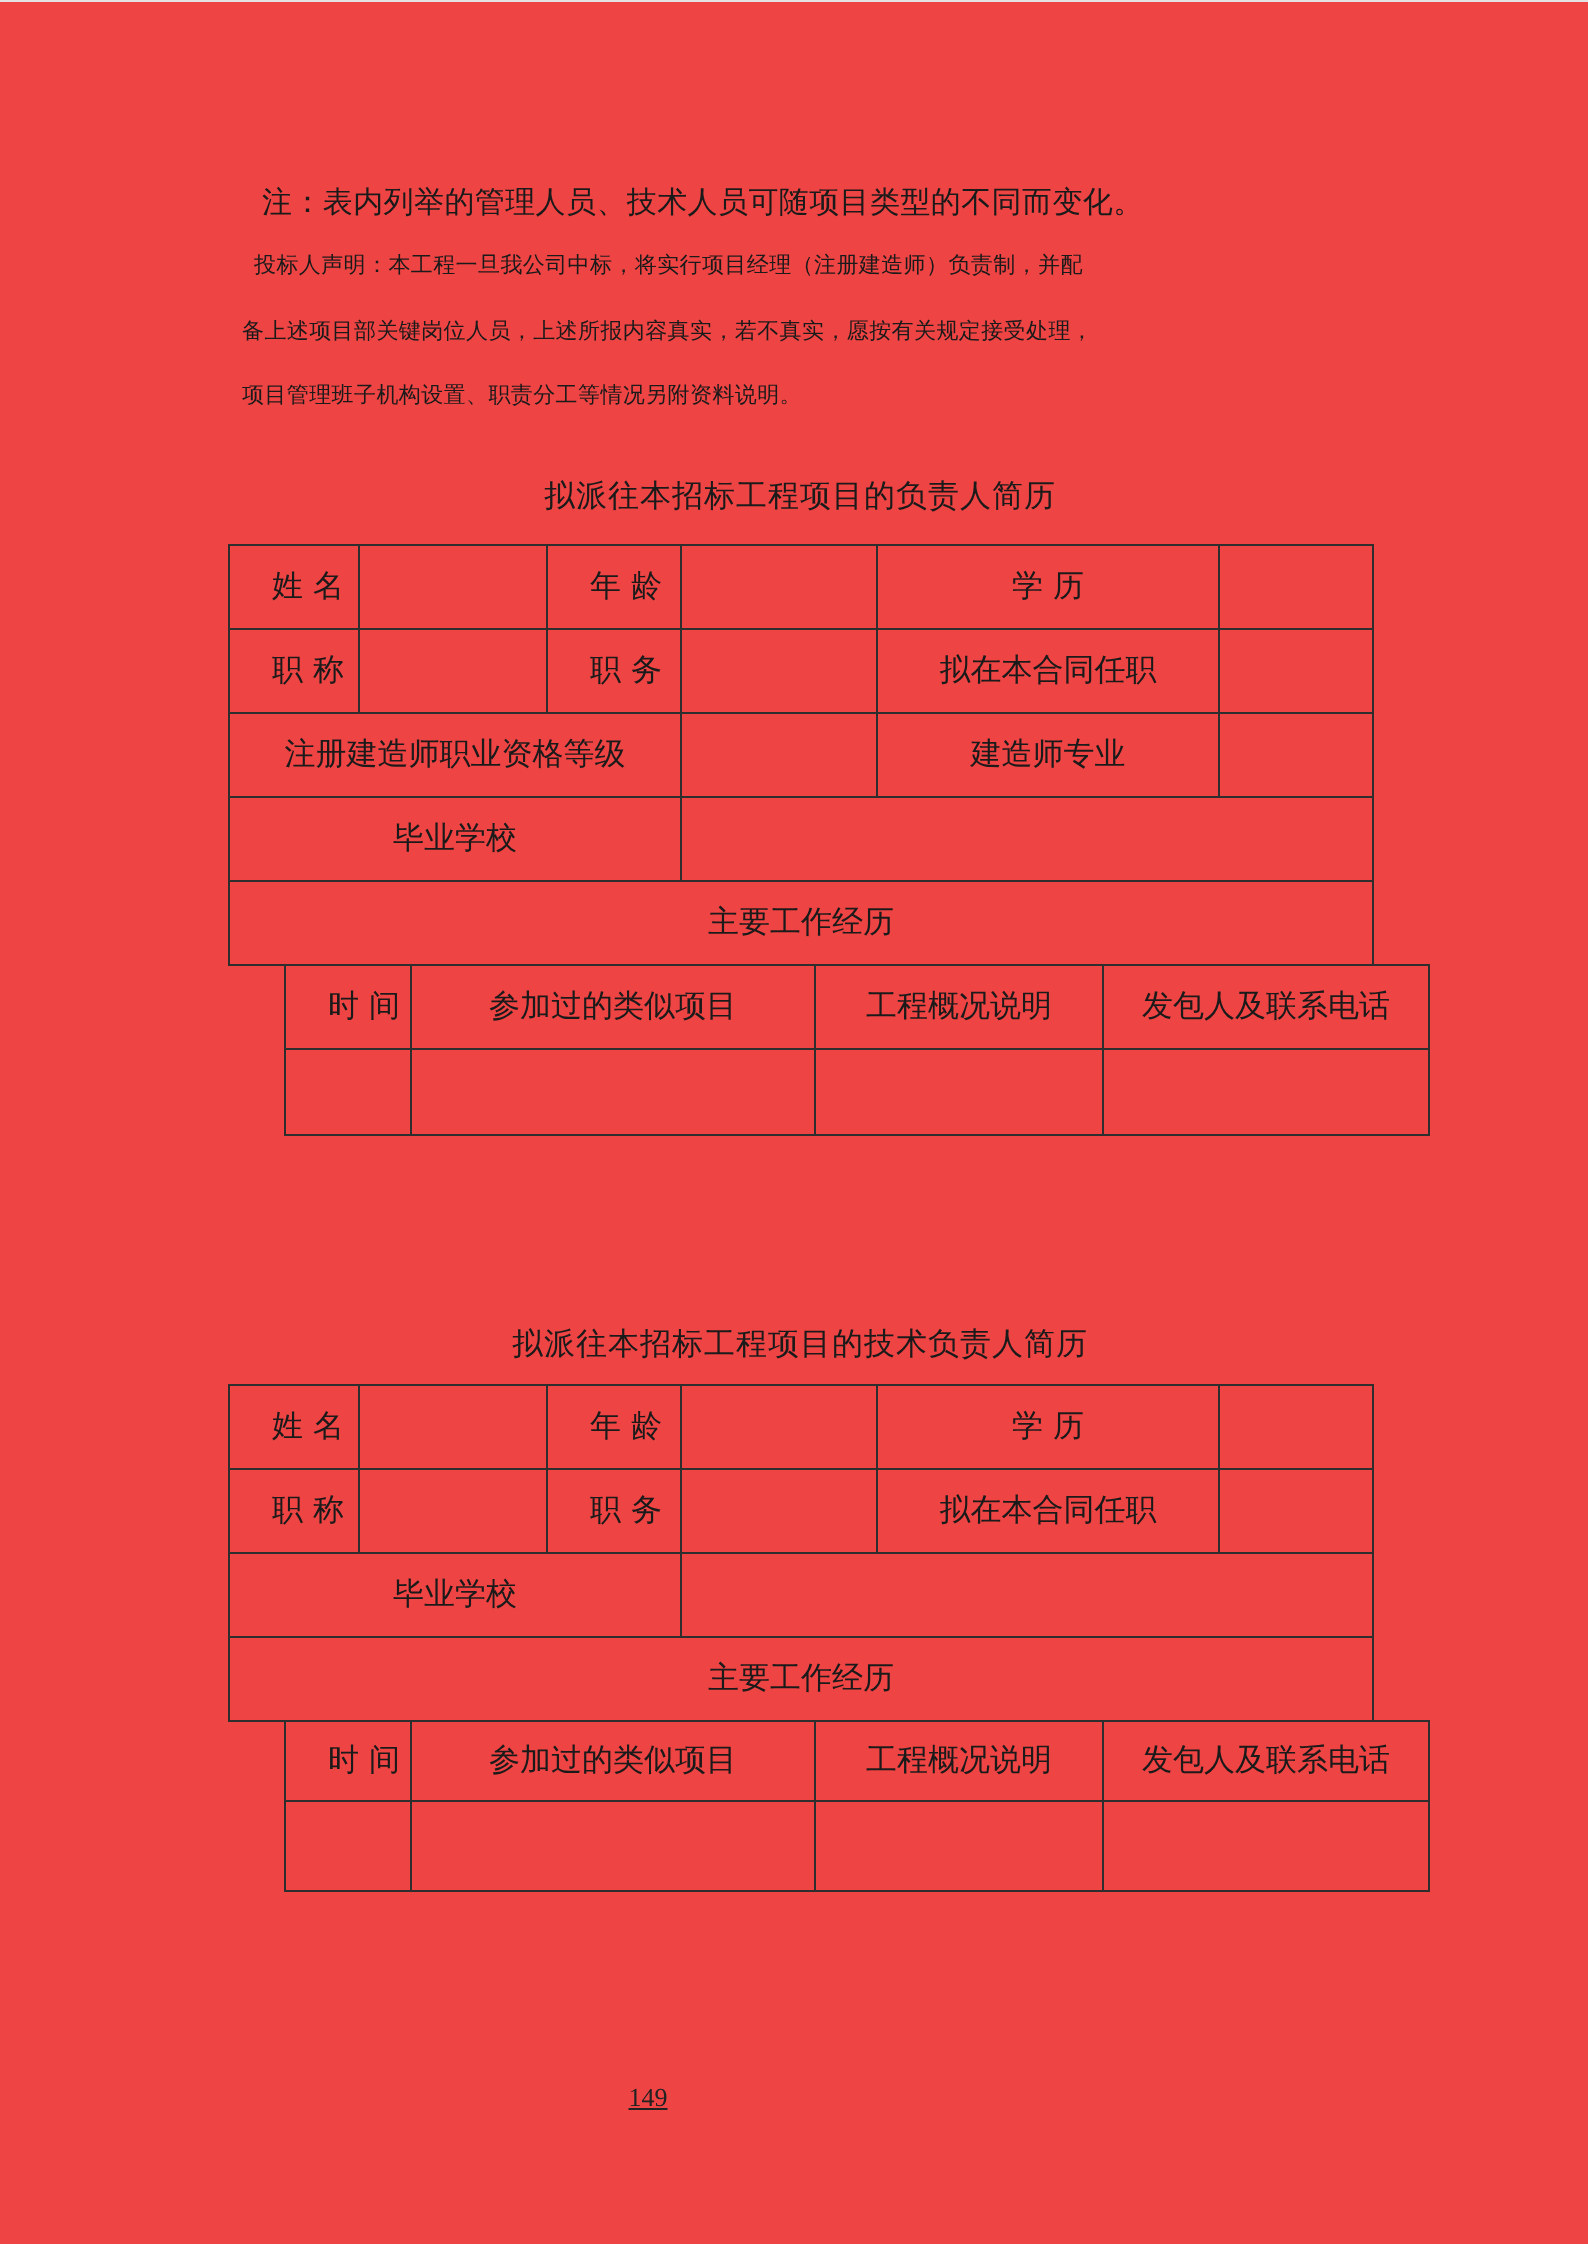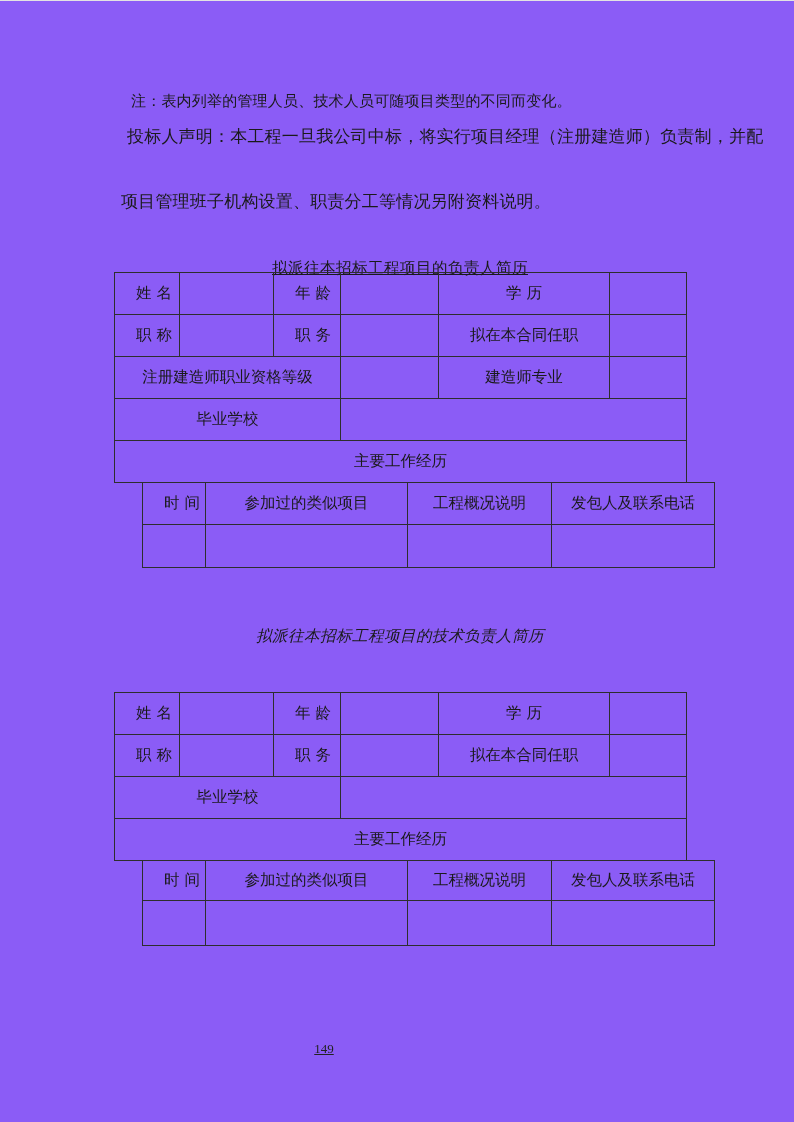"注：表内列举的管理人员、技术人员可随项目类型的不同而变化。" .page { background: #8b5cf6 -> #ef4444 }
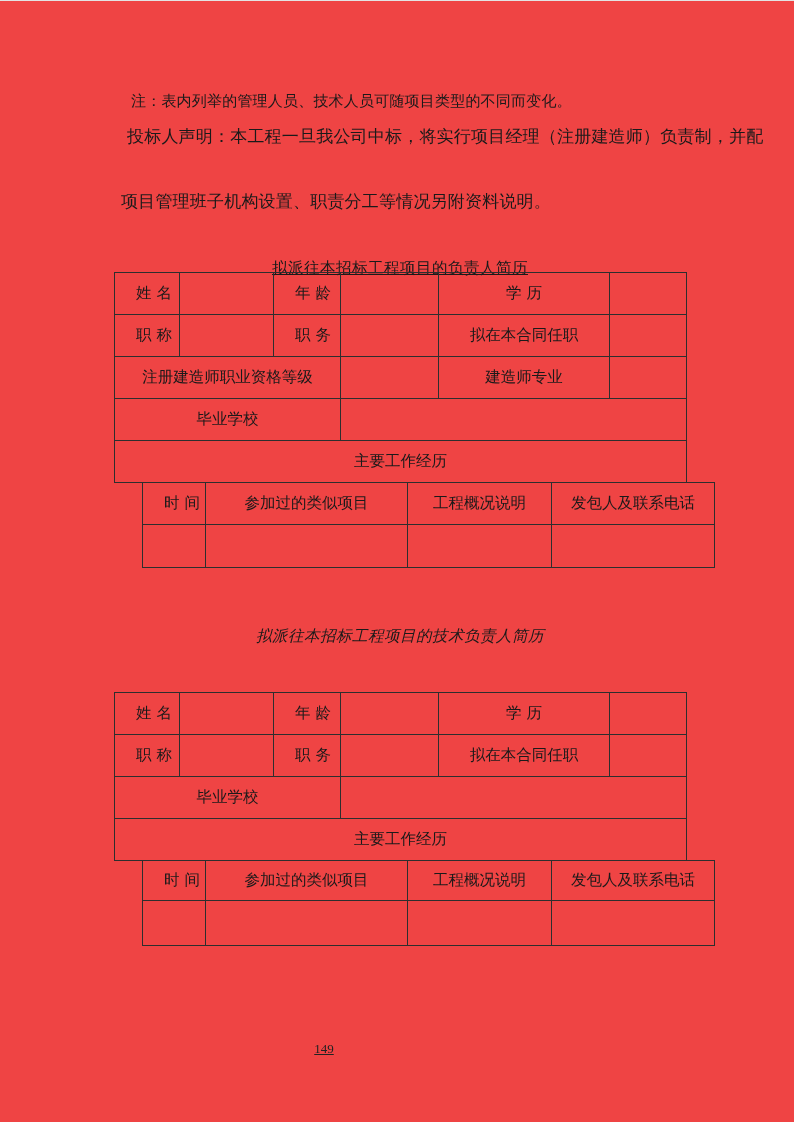"投标人声明：本工程一旦我公司中标，将实行项目经理（注册建造师）负责制，并配" .decl { font-size: 17px -> 11px }
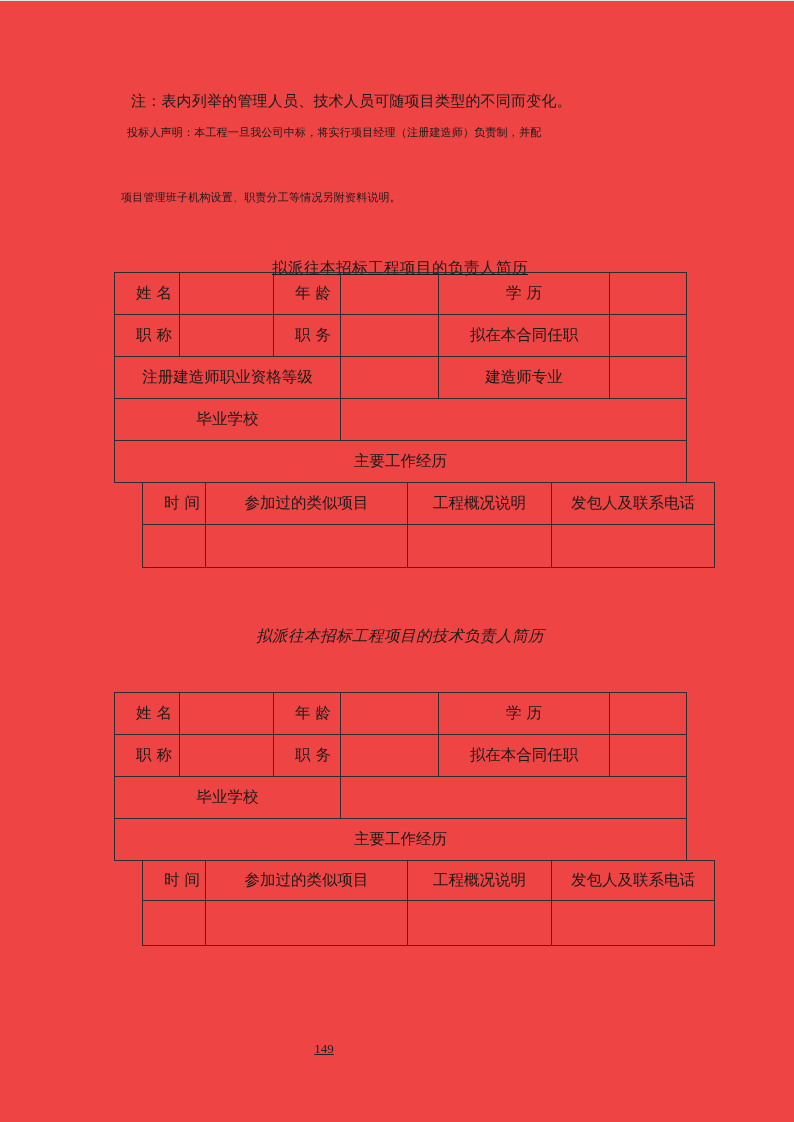"备上述项目部关键岗位人员，上述所报内容真实，若不真实，愿按有关规定接受处理，" div.decl { html: none -> <div>备上述项目部关键岗位人员，上述所报内容真实，若不真实，愿按有关规定接受处理，</div> }
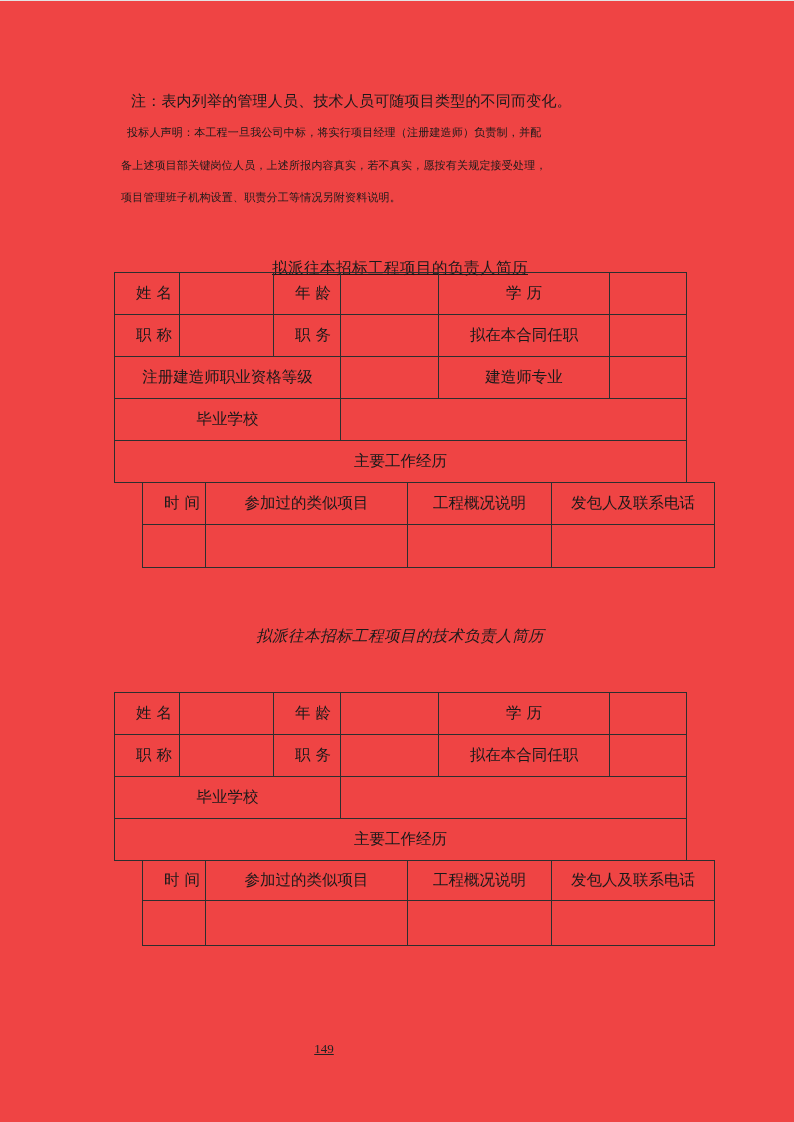"拟派往本招标工程项目的负责人简历" .t1 { text-decoration: underline -> none; top: 258px -> 238px }
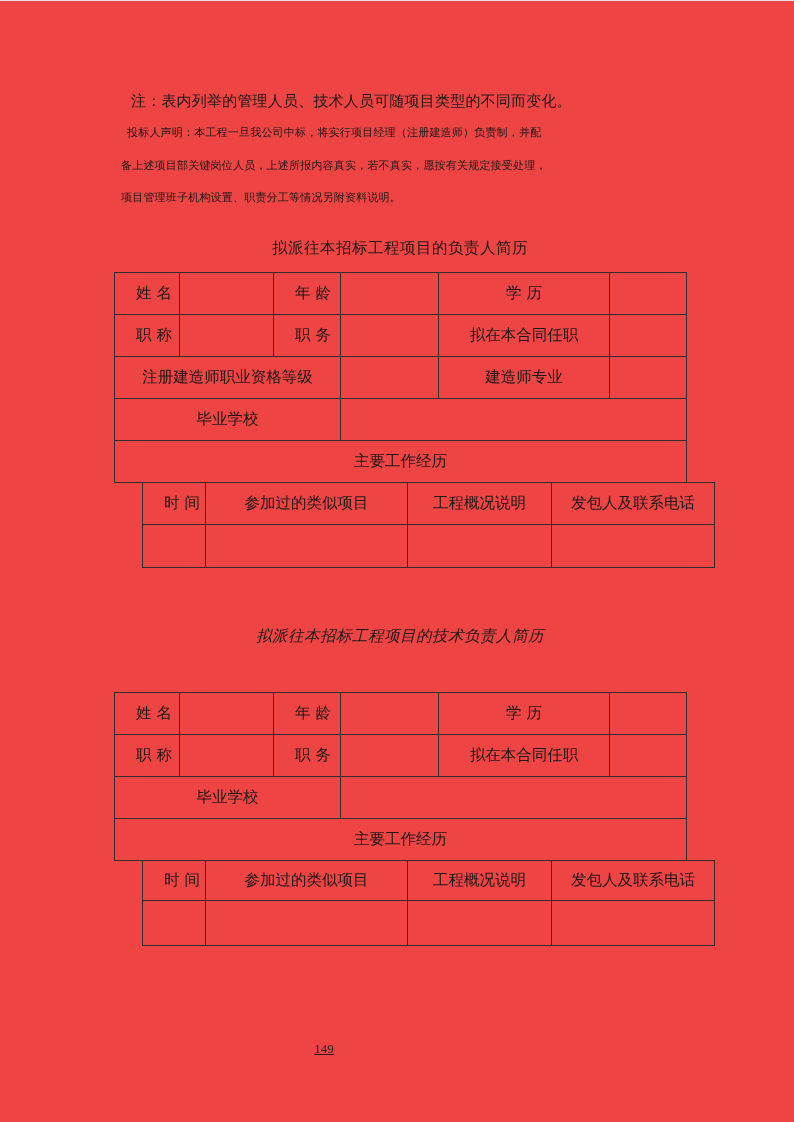"拟派往本招标工程项目的技术负责人简历" .t2 { font-style: italic -> none; top: 626px -> 662px }
